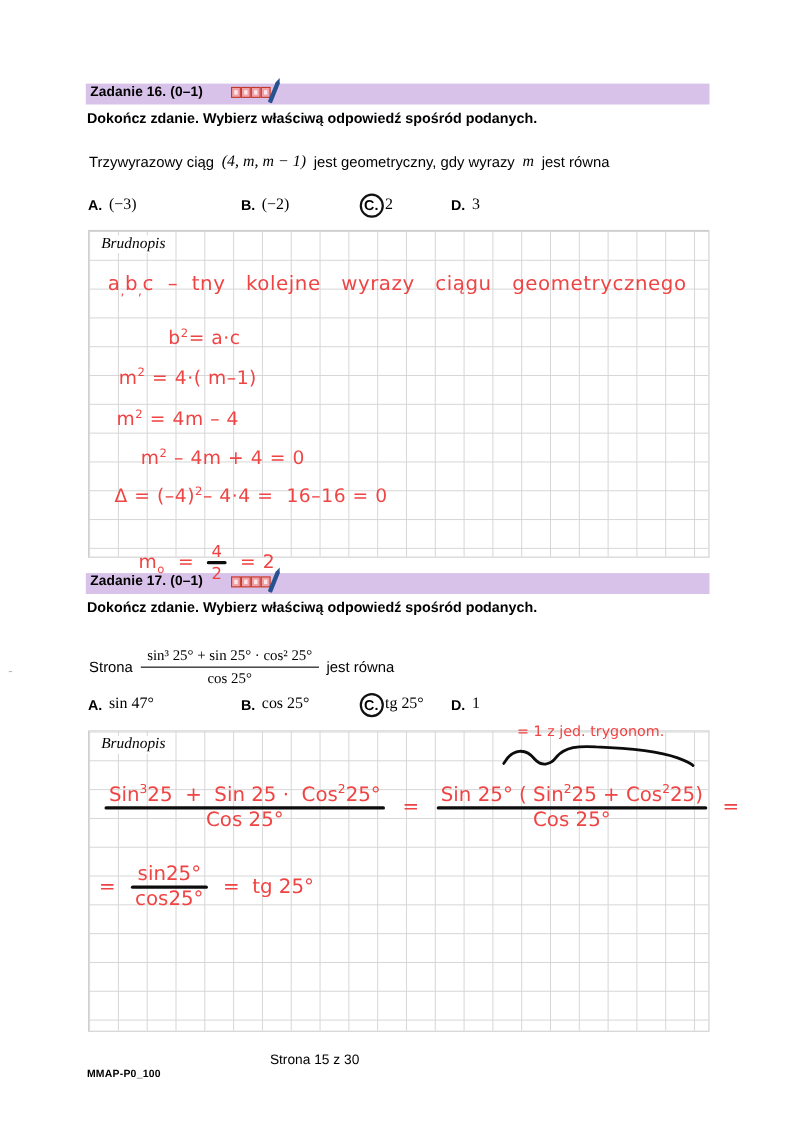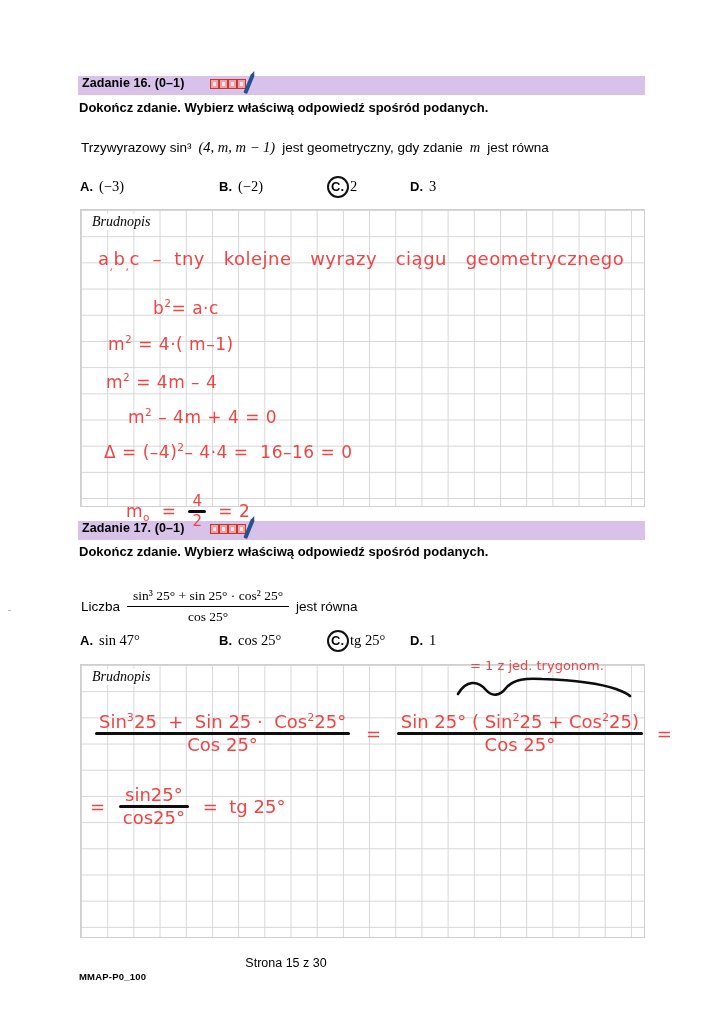"Trzywyrazowy sin³" span { text: sin³ -> ciąg }
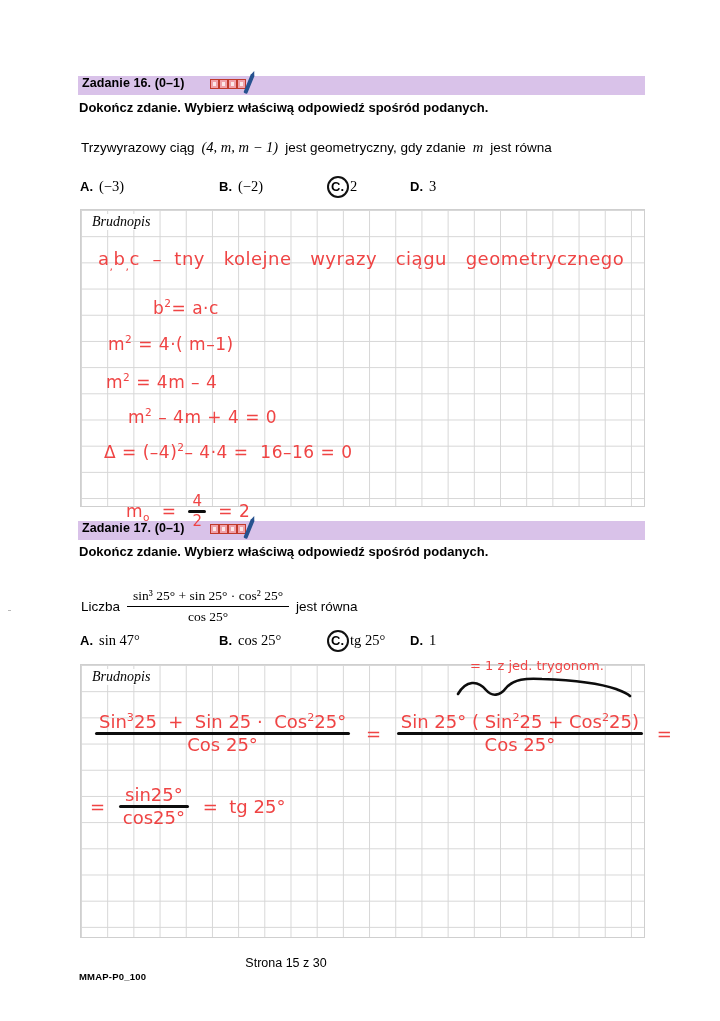"jest geometryczny, gdy zdanie" span { text: zdanie -> wyrazy }
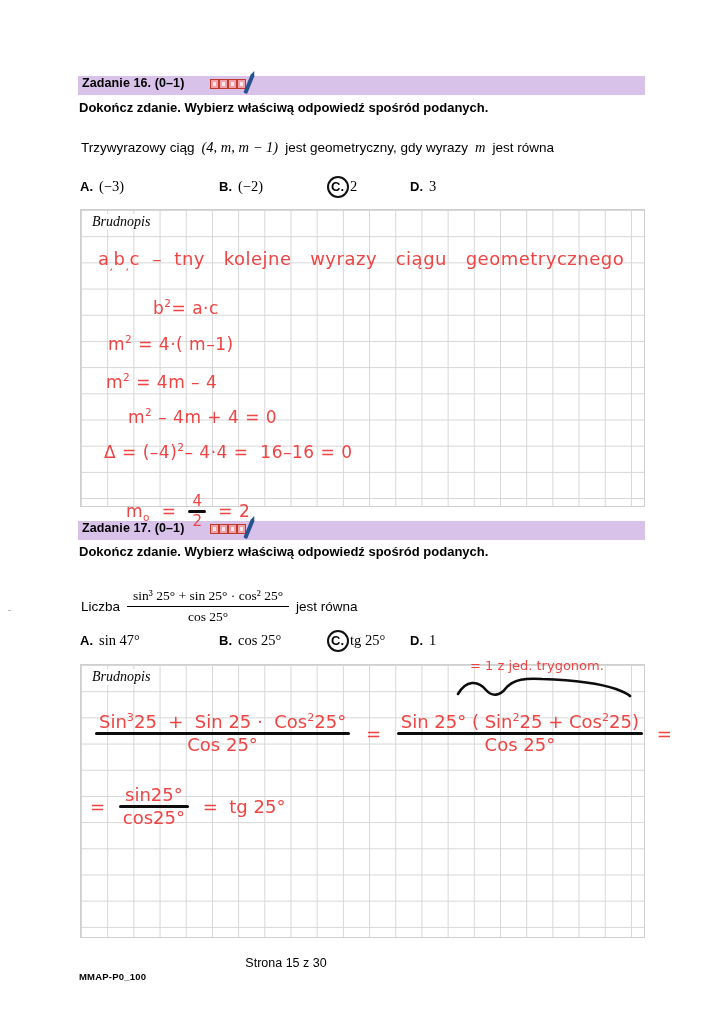"Liczba" span { text: Liczba -> Strona }
